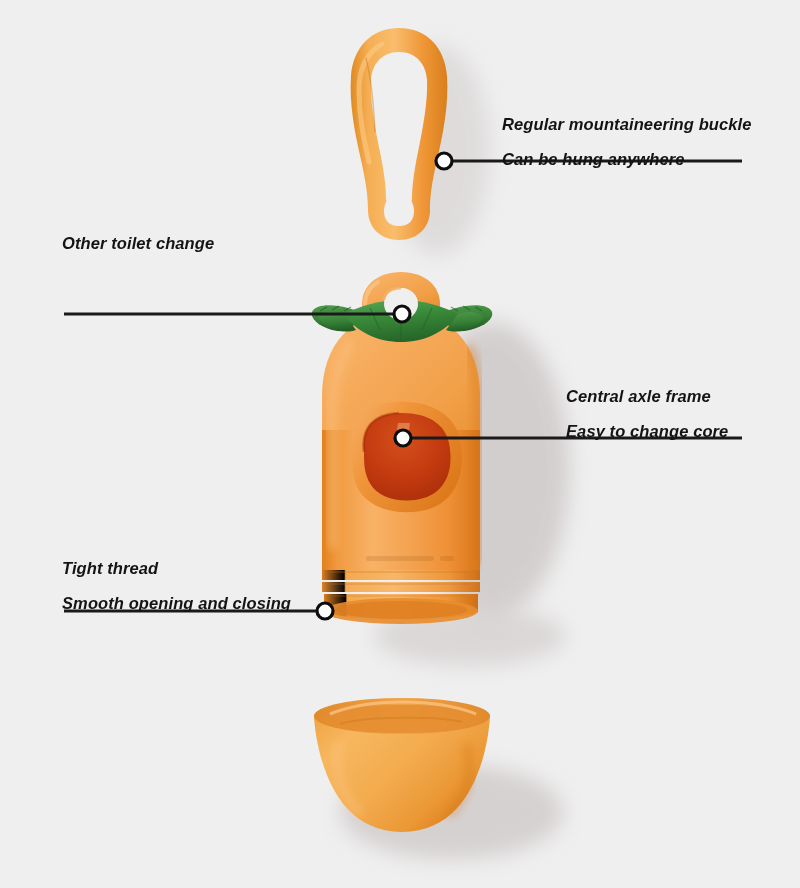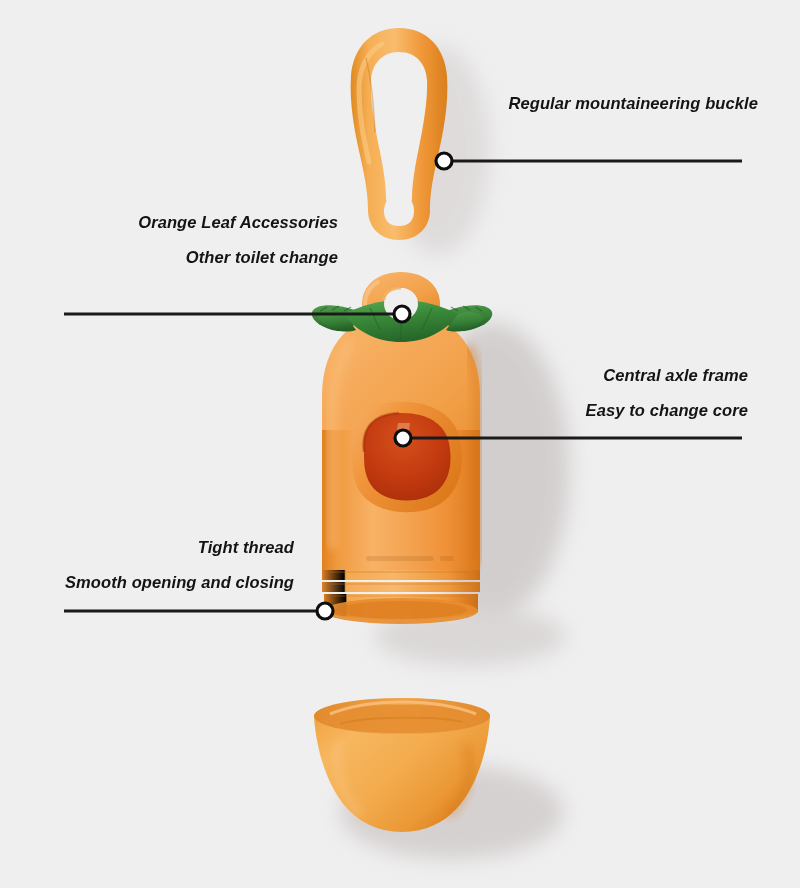"Regular mountaineering buckle" .callout-text.center { margin-top: none -> 21px; text-align: right -> left }
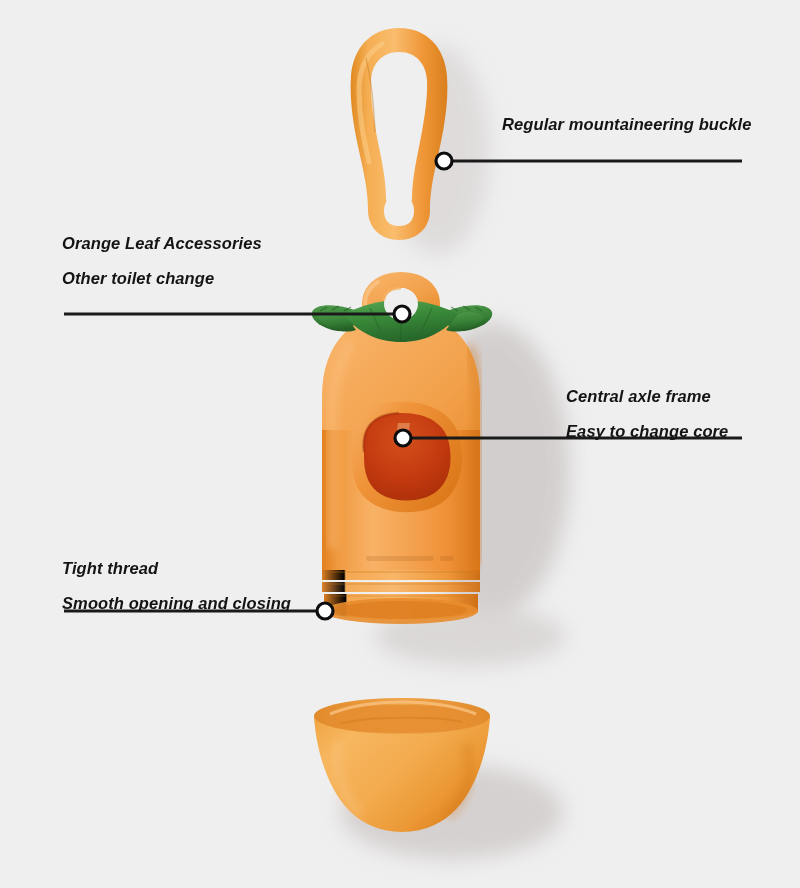"Can be hung anywhere" span.ct-line { html: none -> <span>Can be hung anywhere</span> }
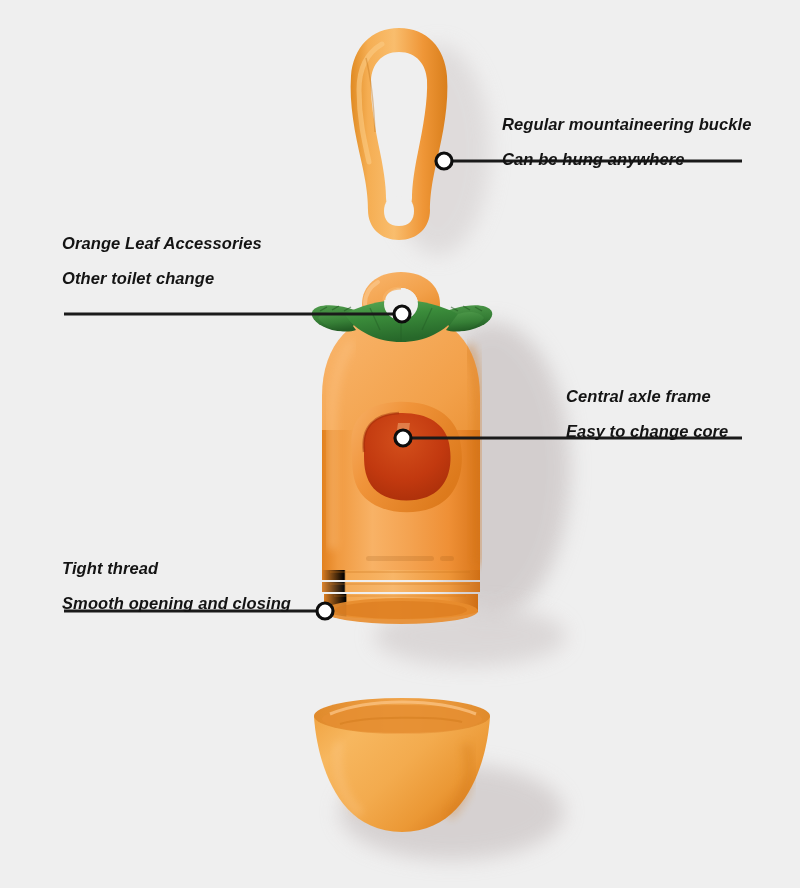"Orange Leaf Accessories" span.ct-line { html: <span>Orange Leaf Accessories</span> -> none }
